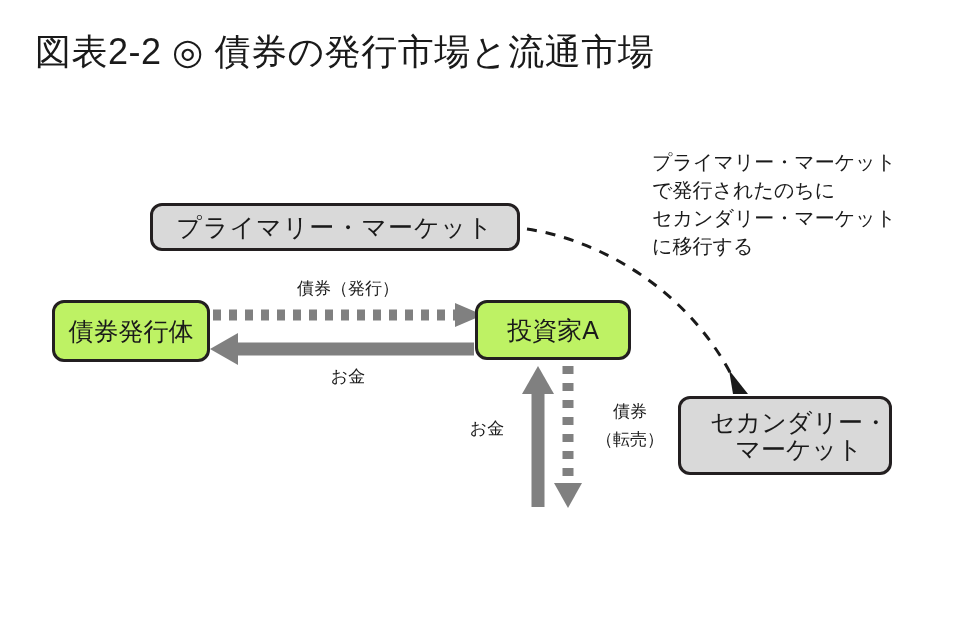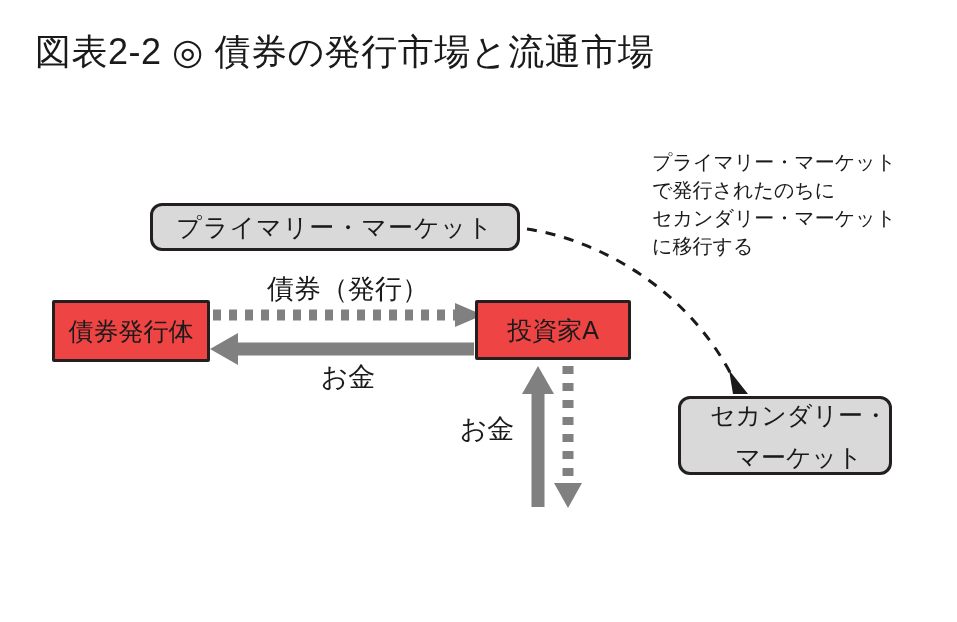"債券（発行）" .edge-label { font-size: 27px -> 17px }
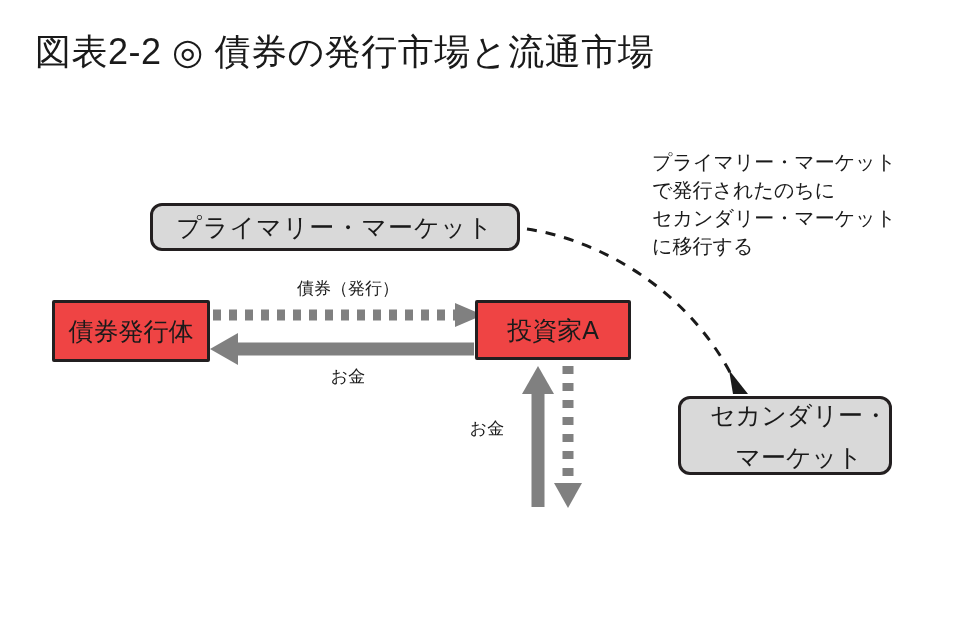"債券発行体" .node { background: #ef4444 -> #bef264; border-radius: 2px -> 12px }
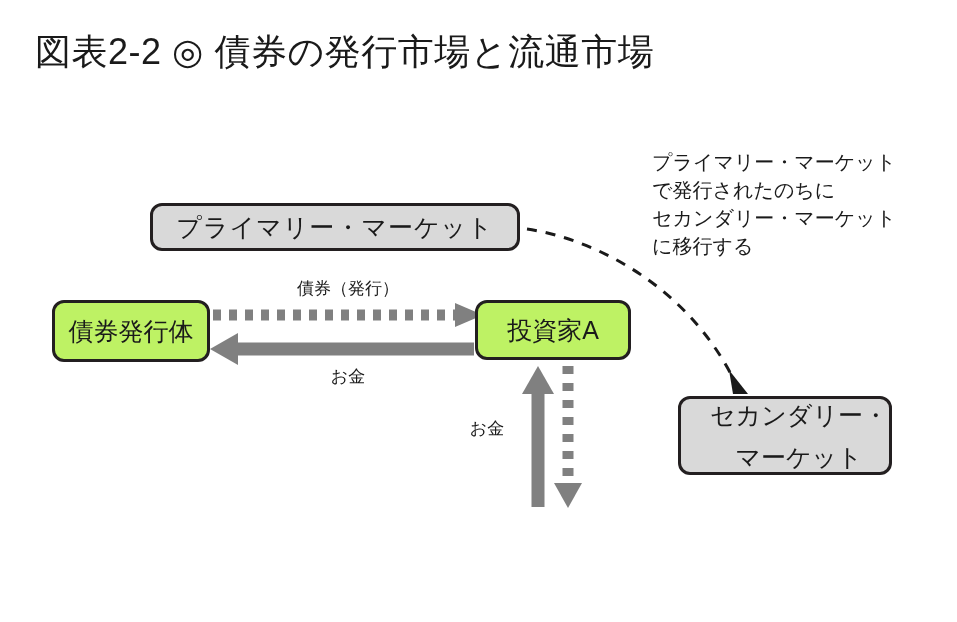"債券" div.edge-label { html: none -> <div>債券 （転売）</div> }
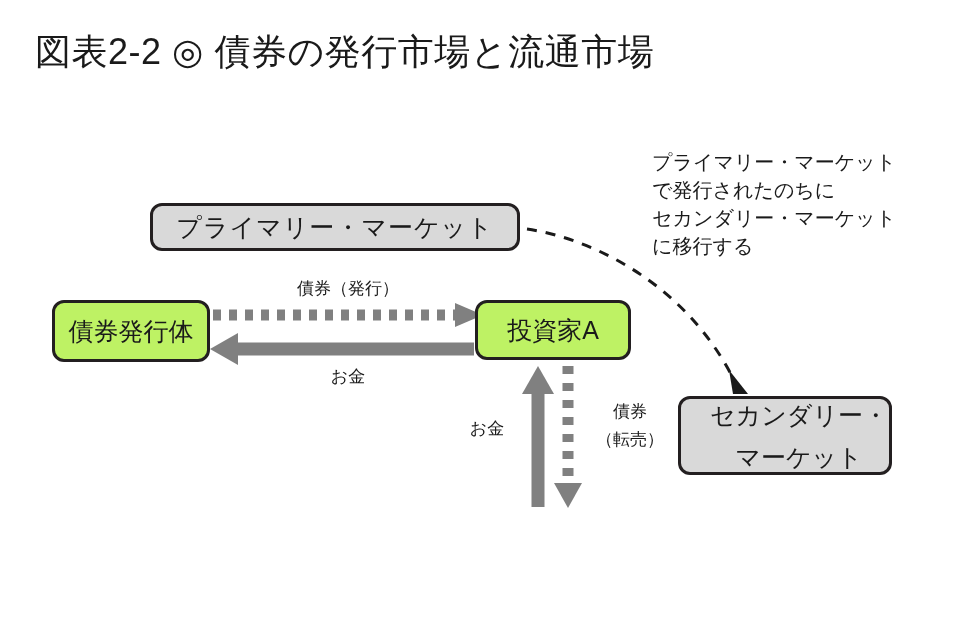"セカンダリー・ マーケット" #node-secondary-market { line-height: 42px -> 27px }
